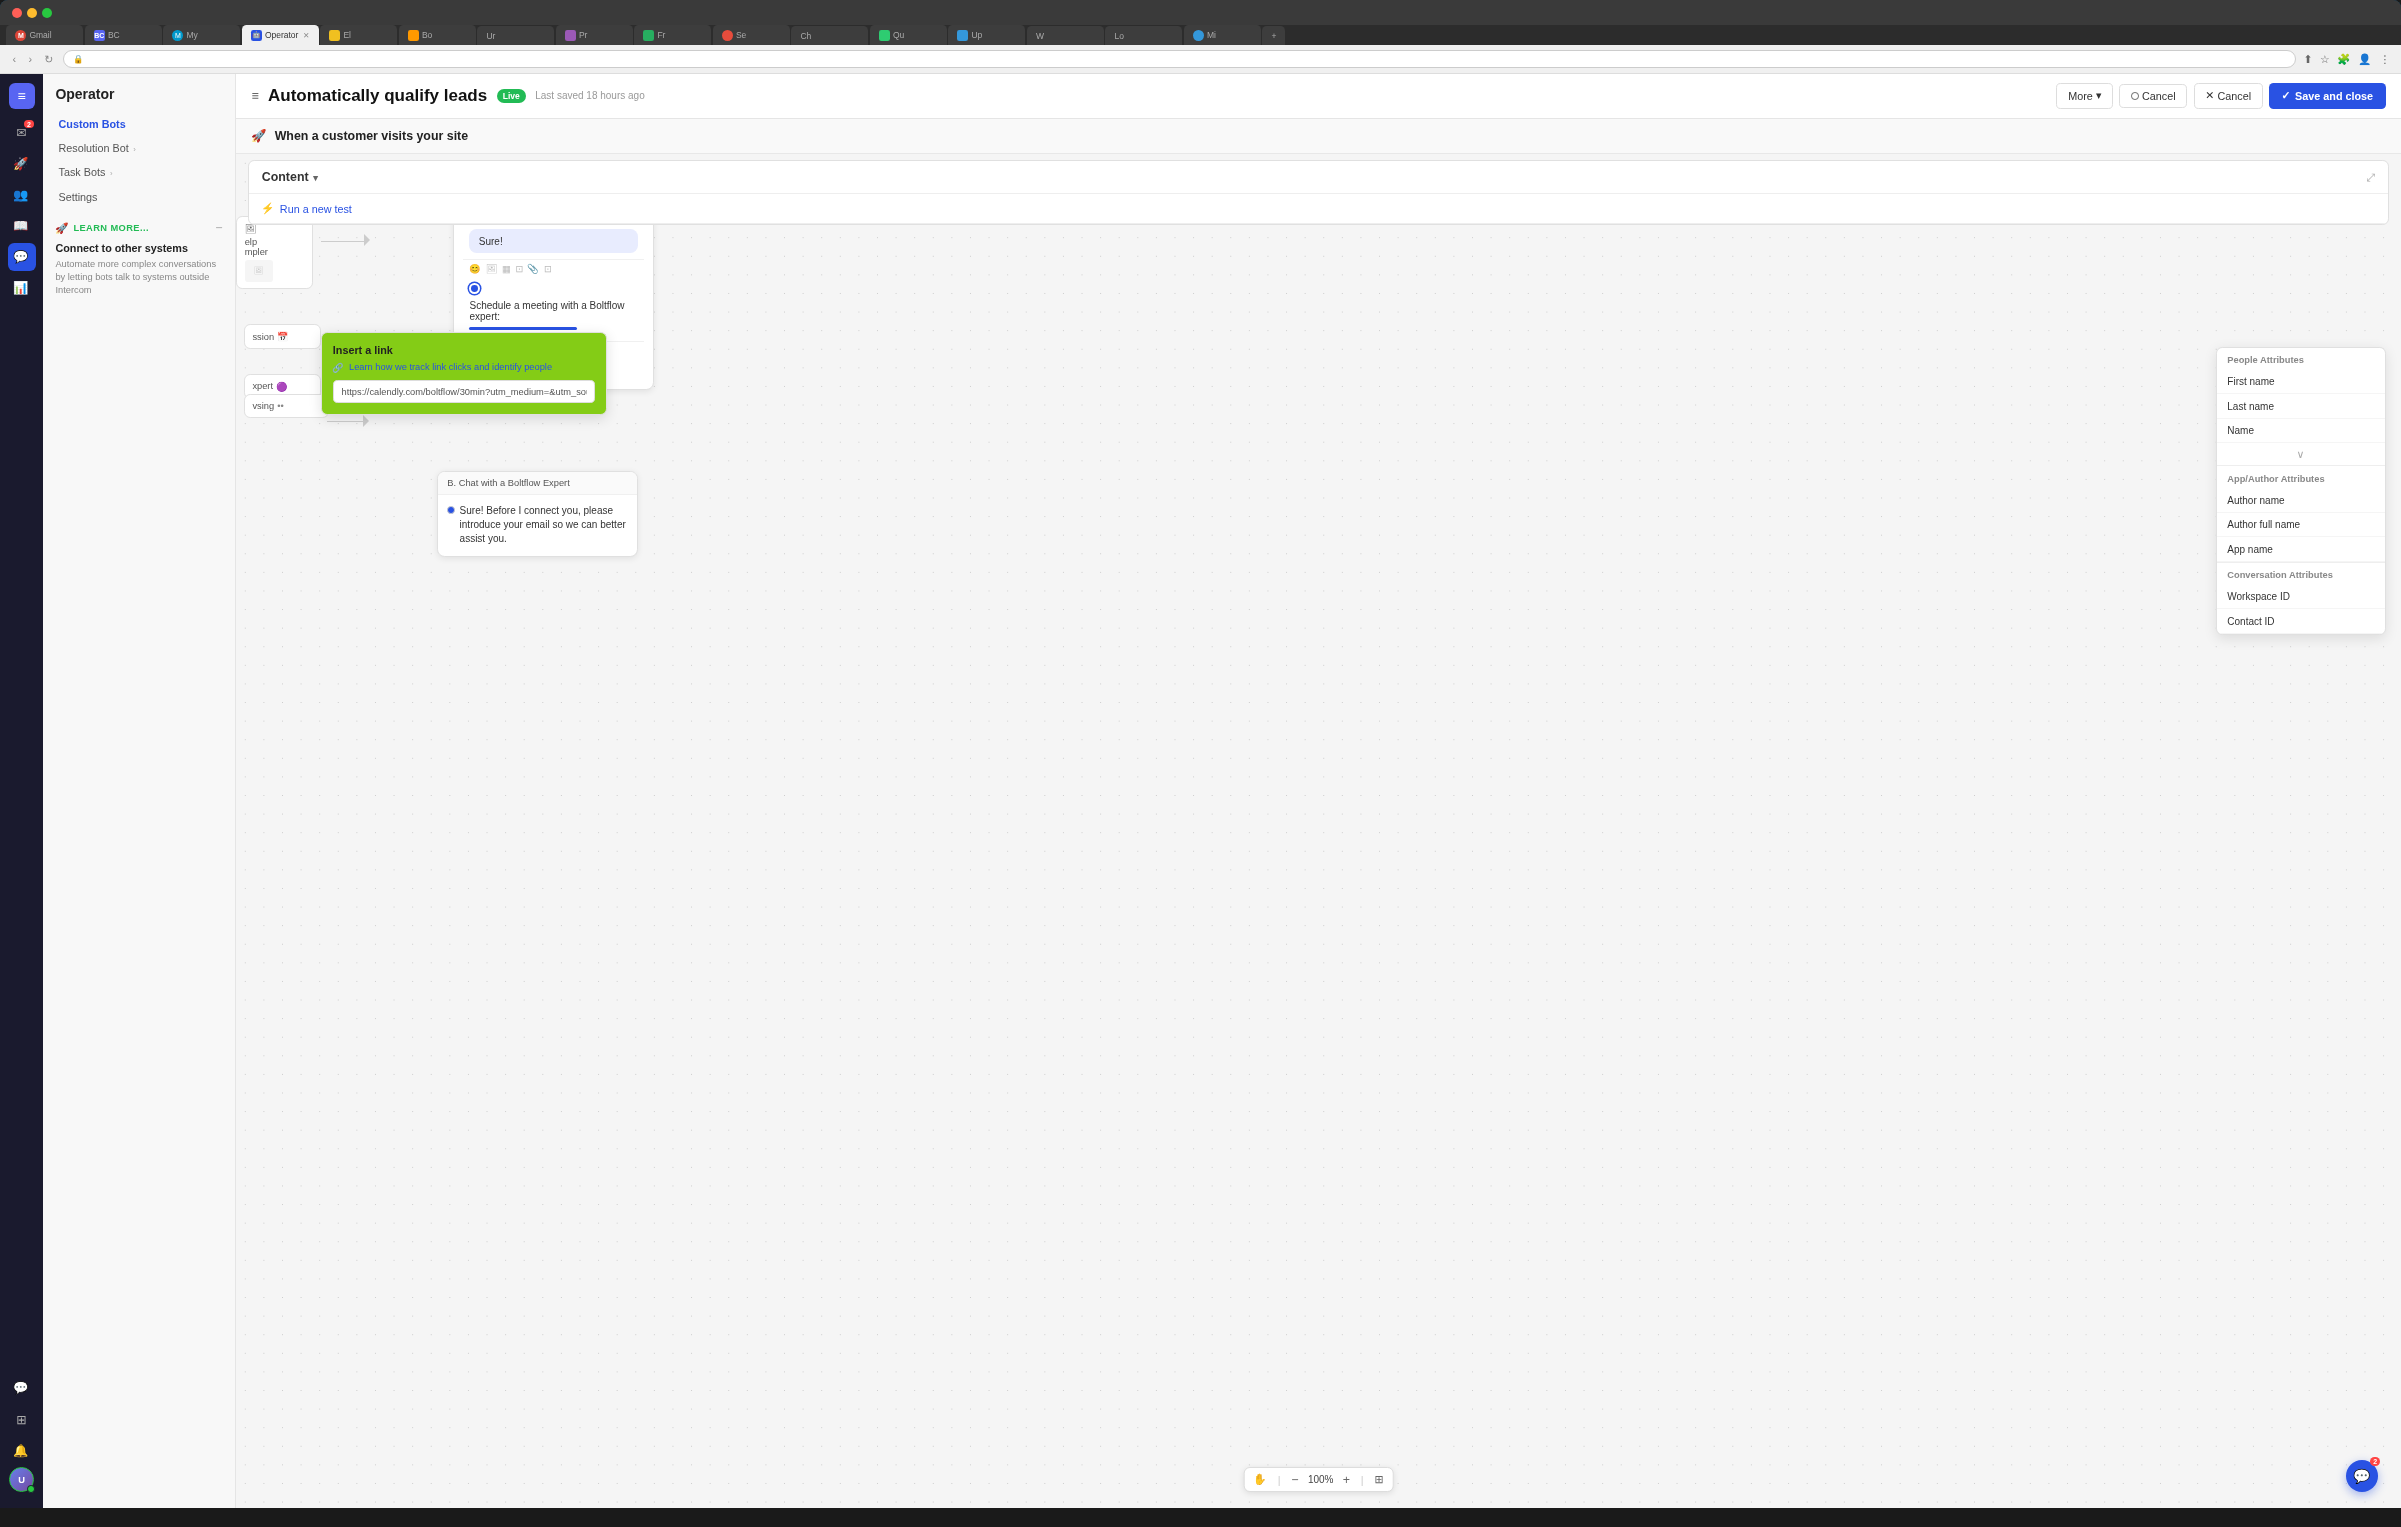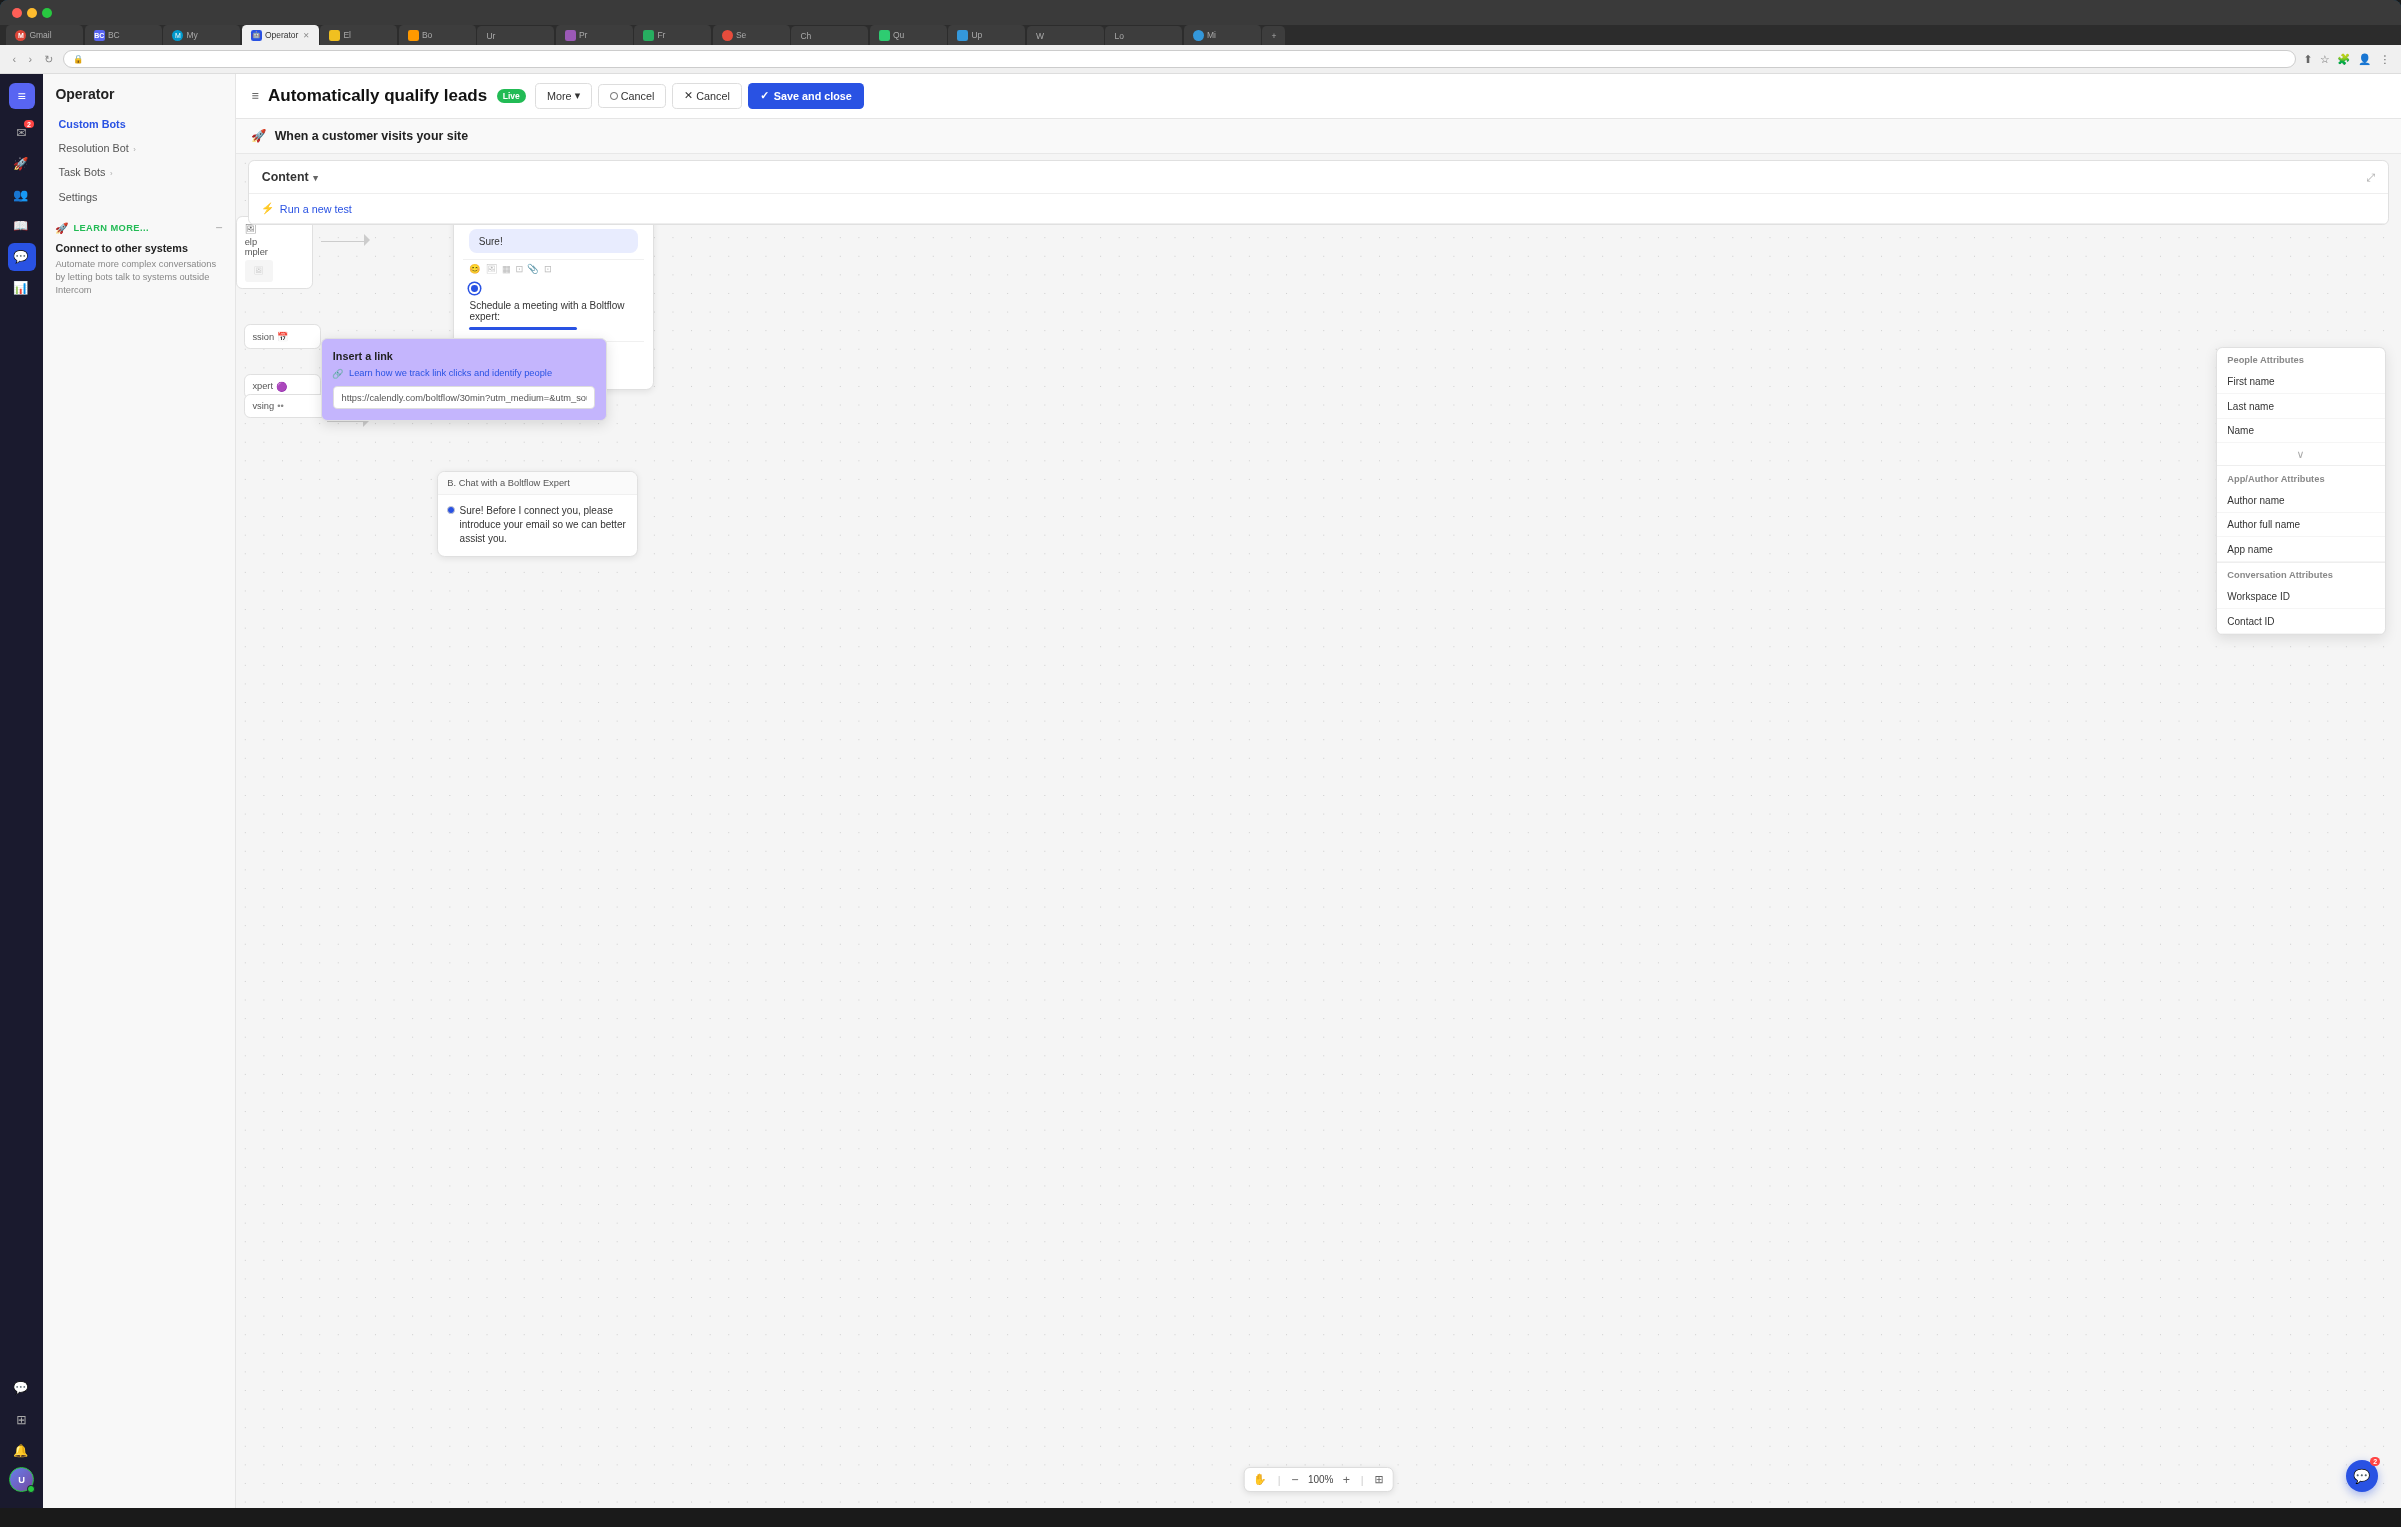"Last saved 18 hours ago" span.last-saved { html: none -> <span>Last saved 18 hours ago</span> }
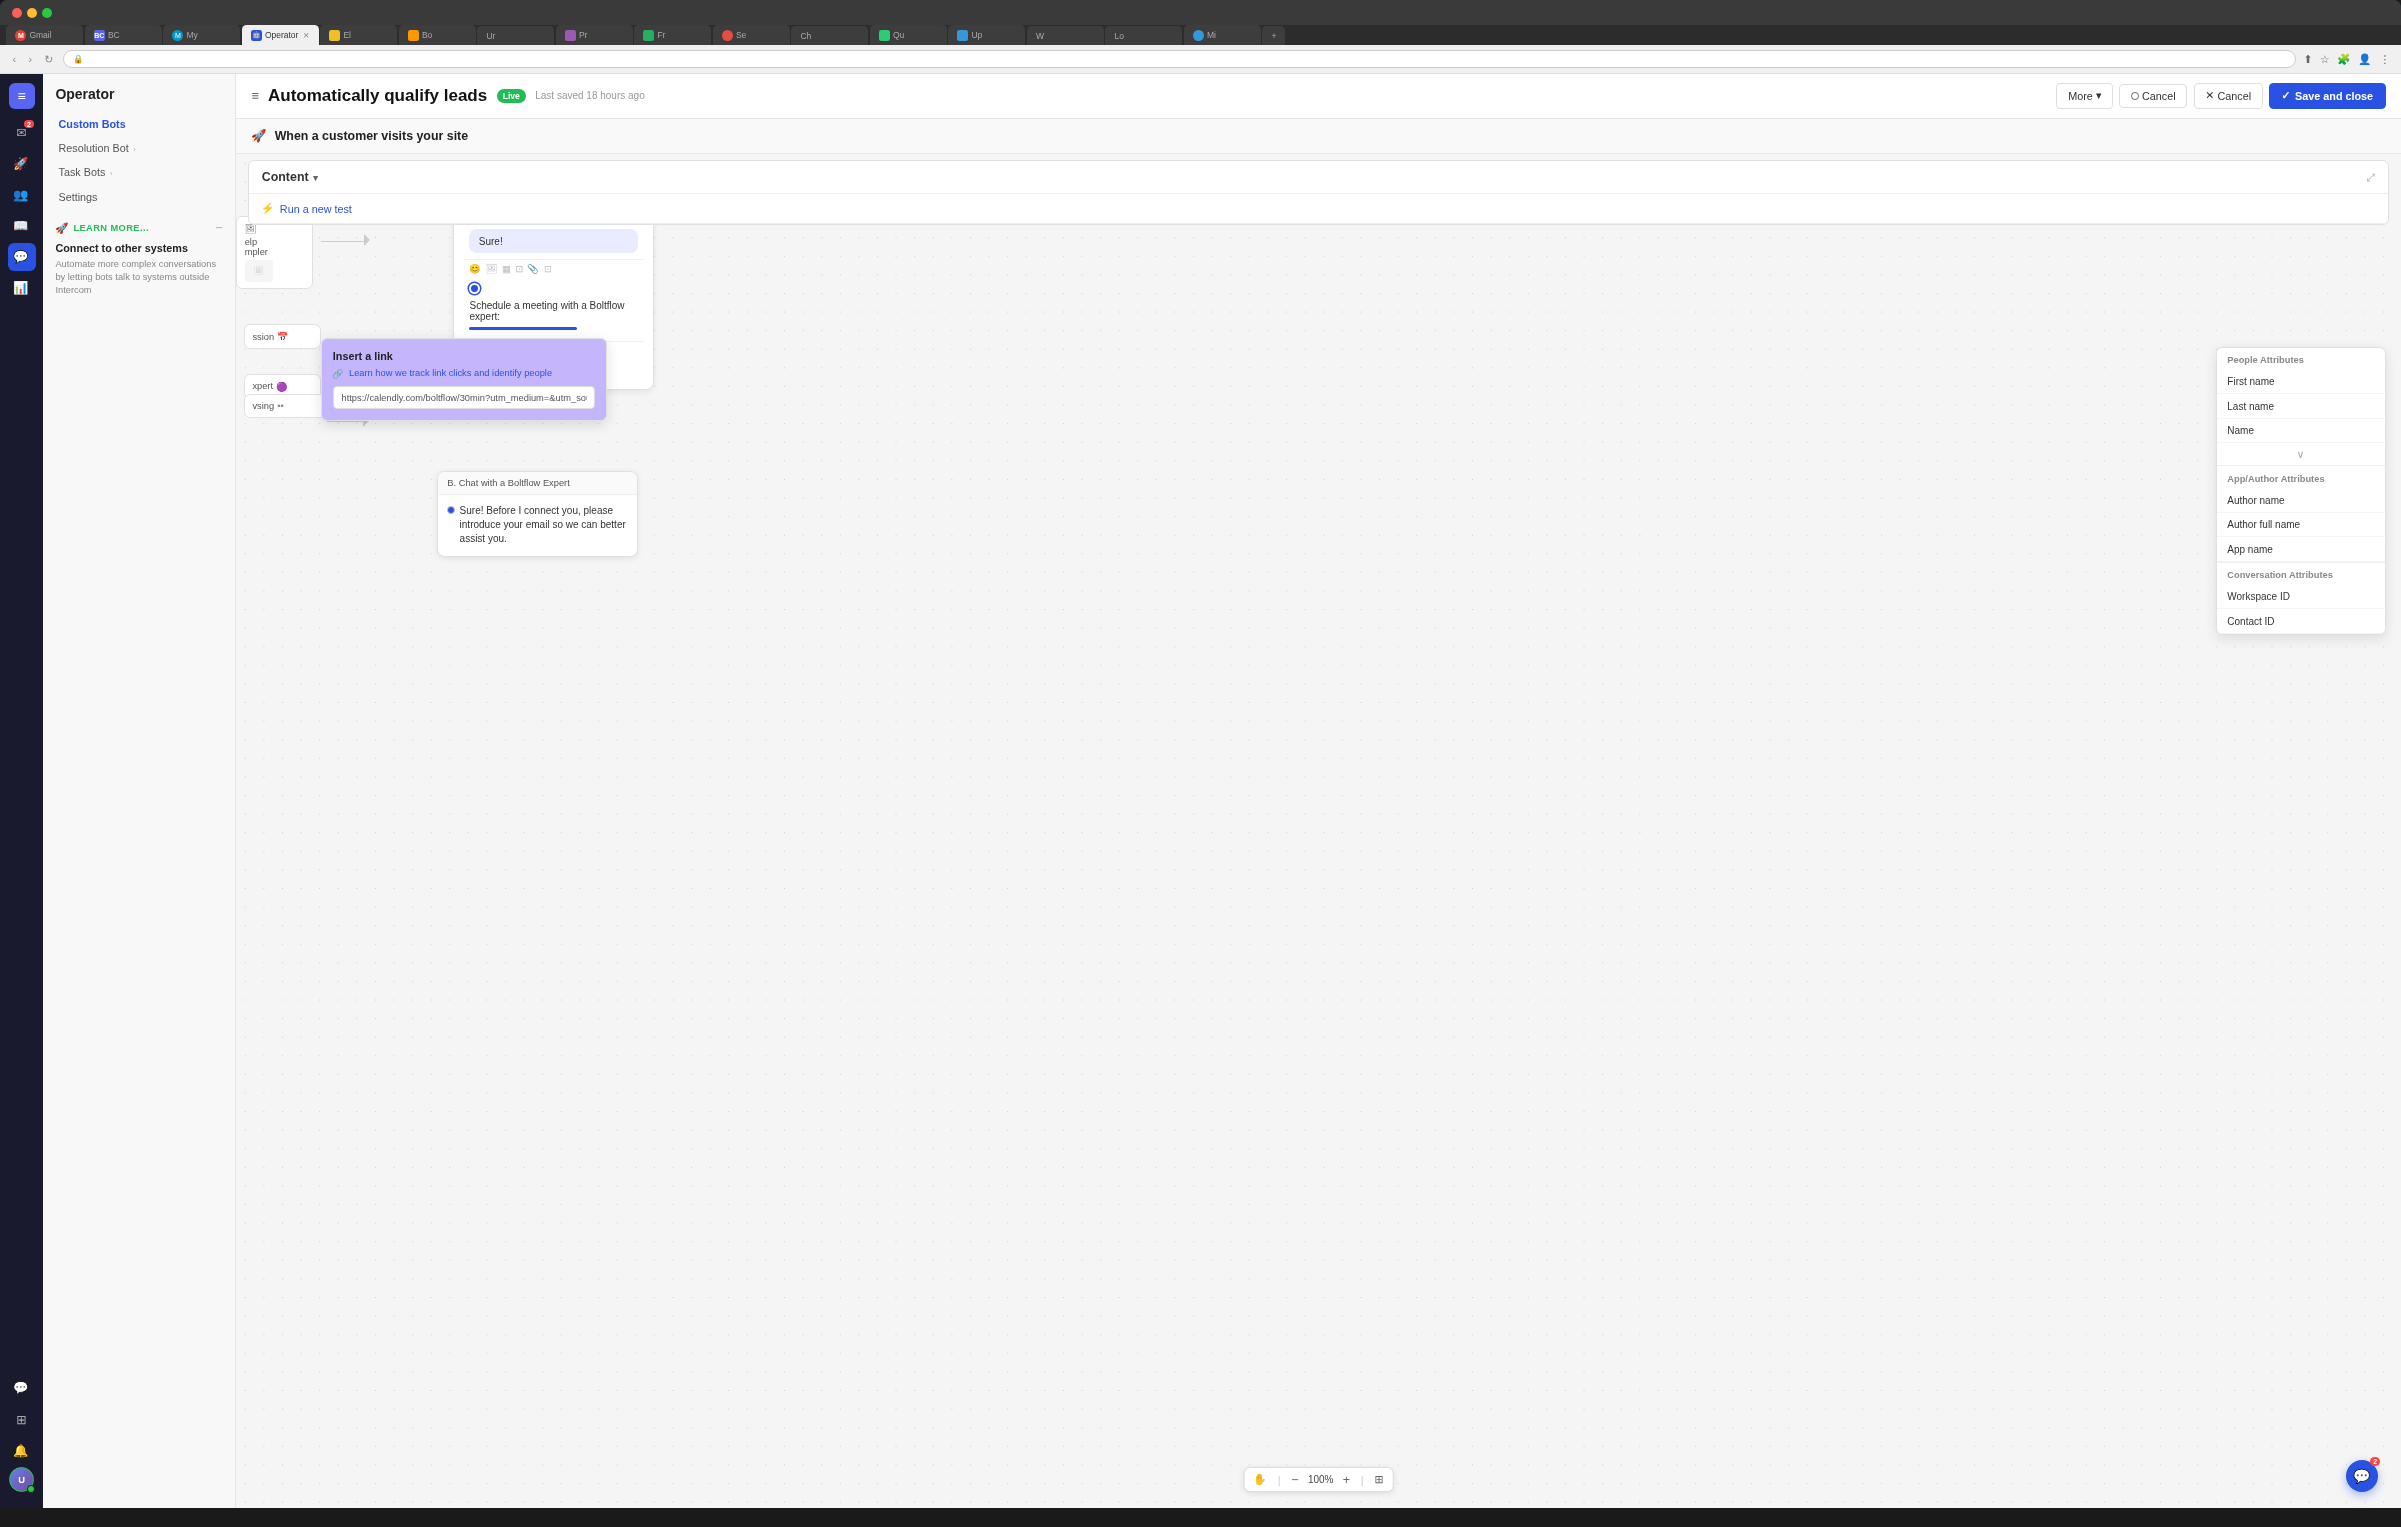"Insert a link" .insert-link-popup { background: #c4b5fd -> #84cc16; top: 184px -> 178px }
